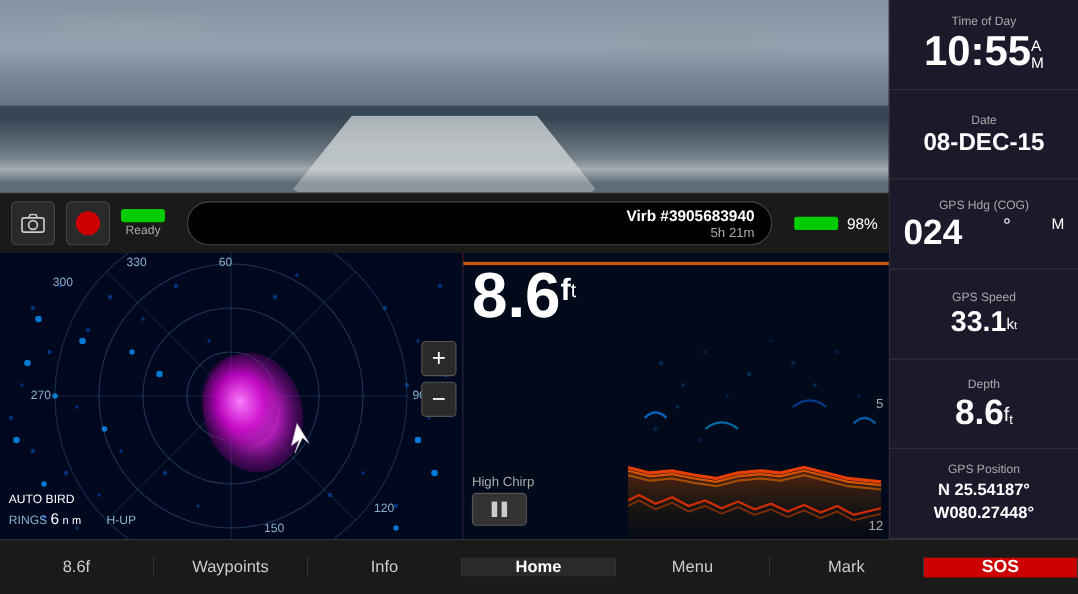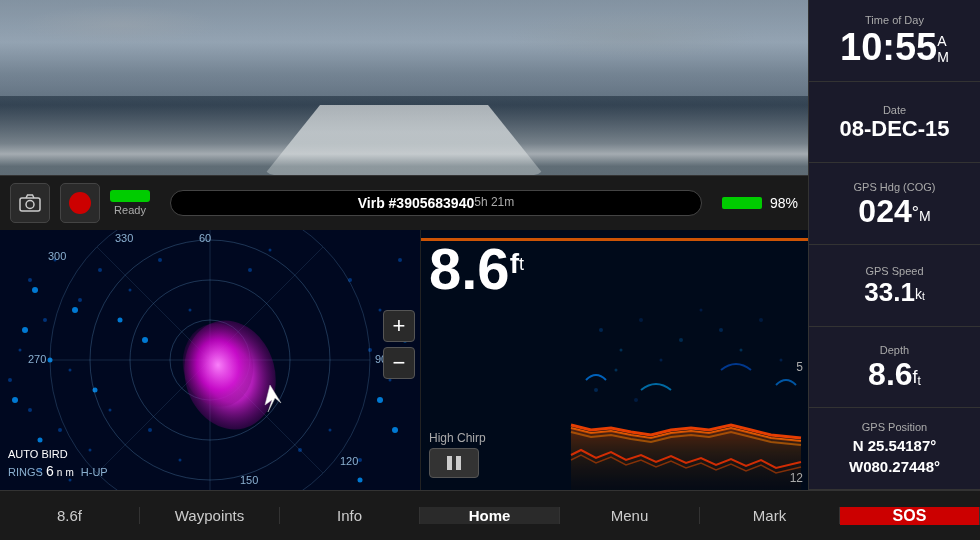"Virb #3905683940" .device-info { align-items: flex-start -> flex-end; flex-direction: row -> column }
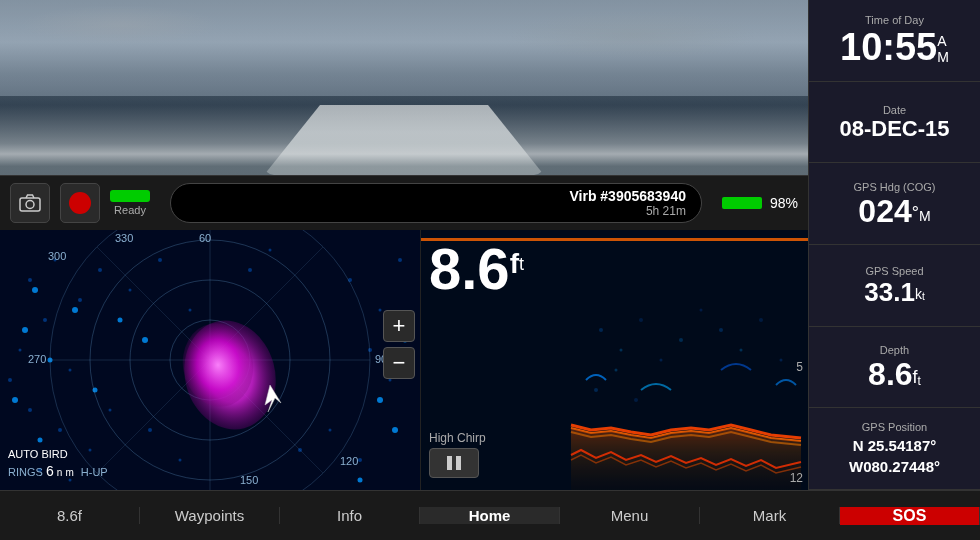"024" div { align-items: flex-end -> none; gap: none -> 37px }
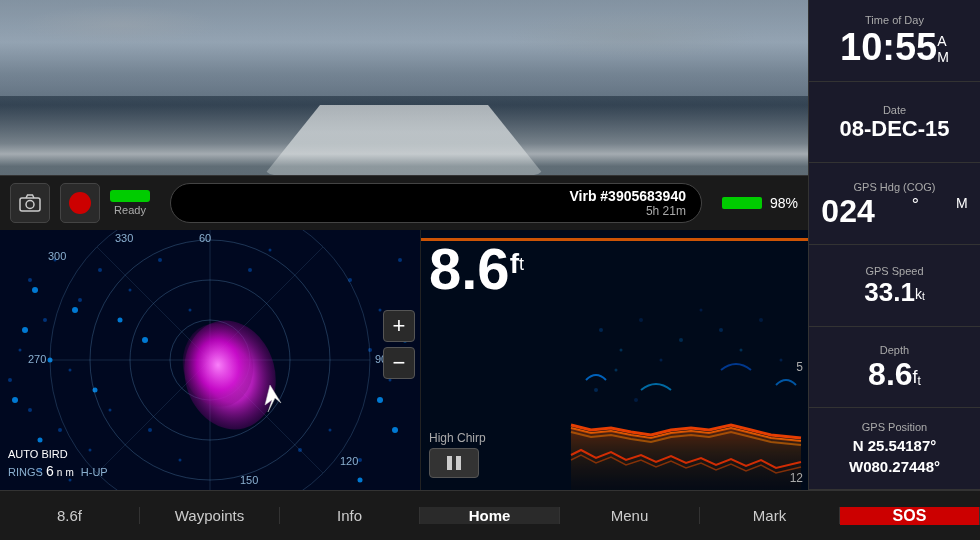"H-UP" span { margin-left: 4px -> 20px }
